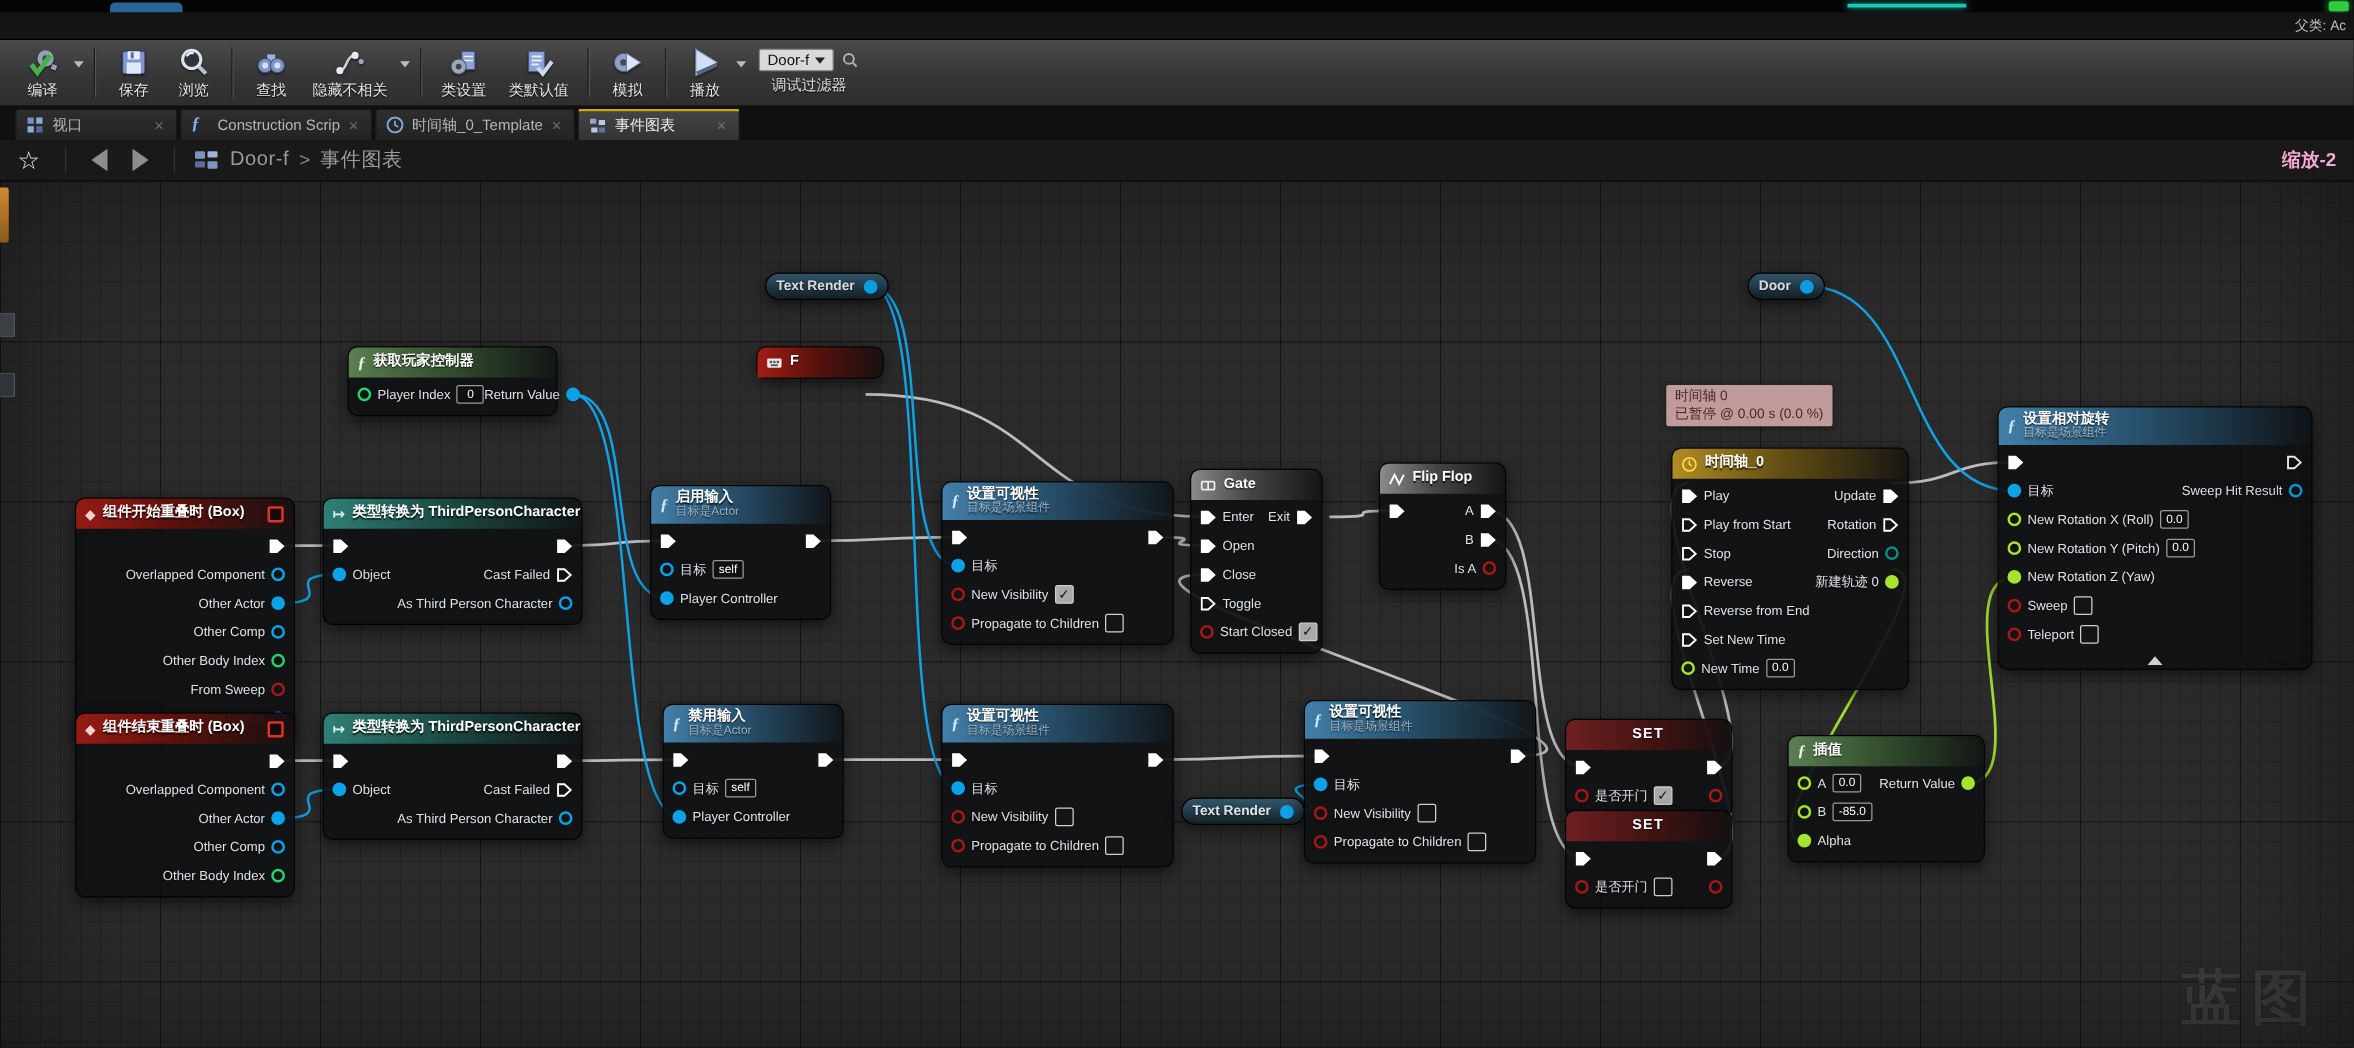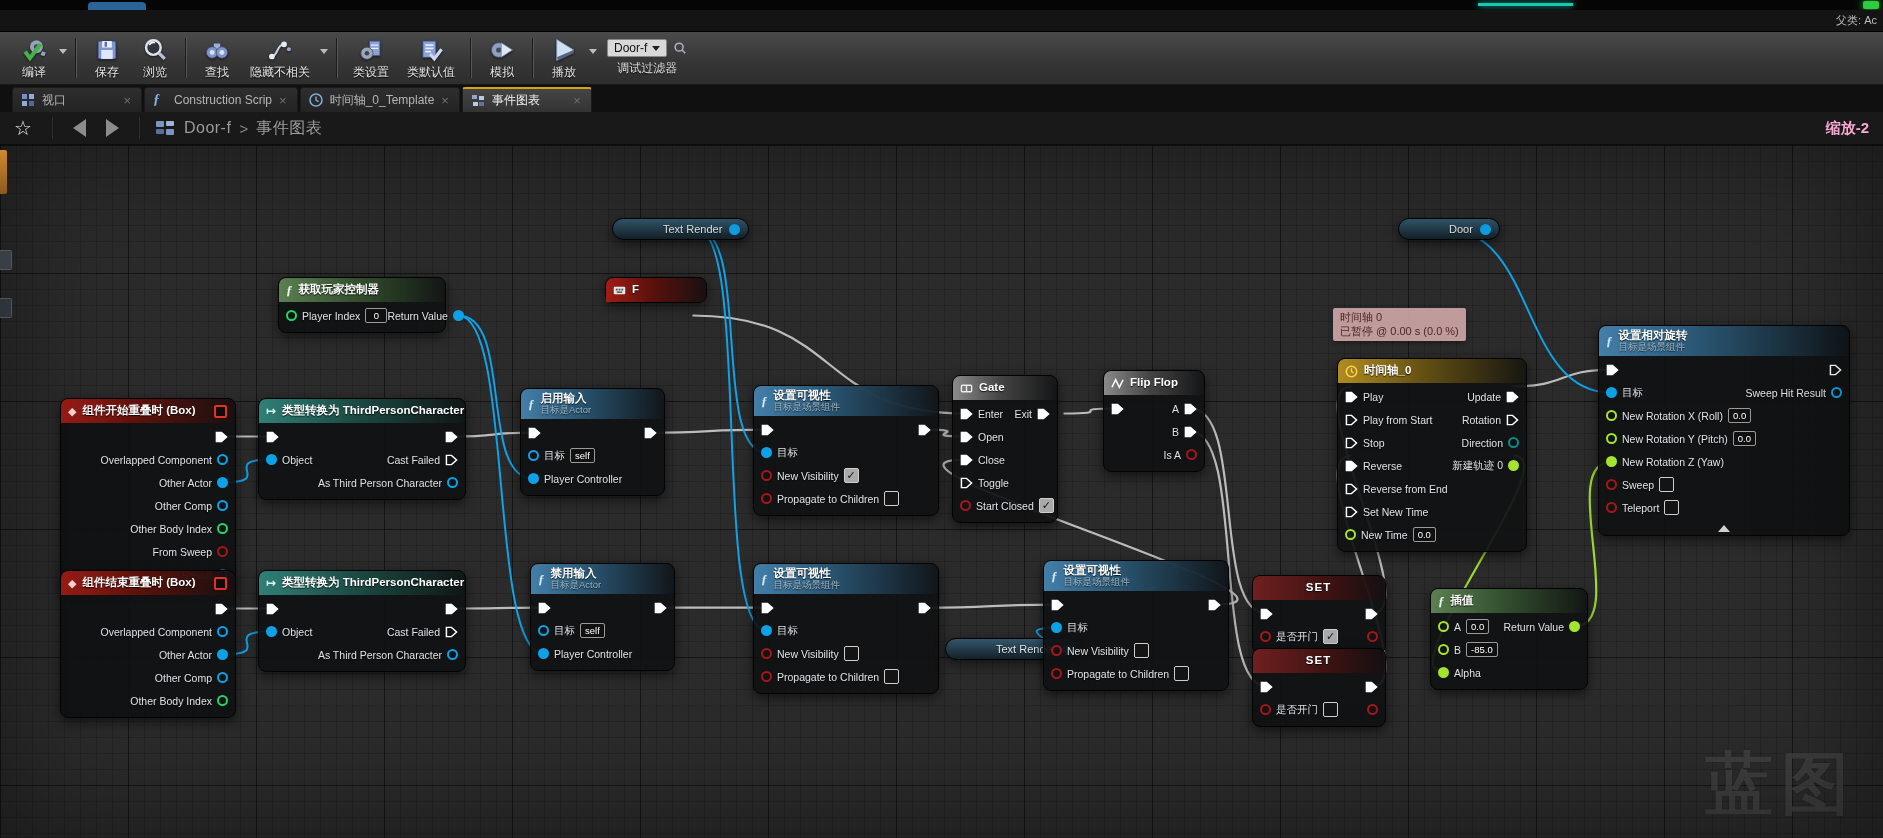"Text Render" .pill .plabel { font-weight: normal -> bold; margin-left: 42px -> none }
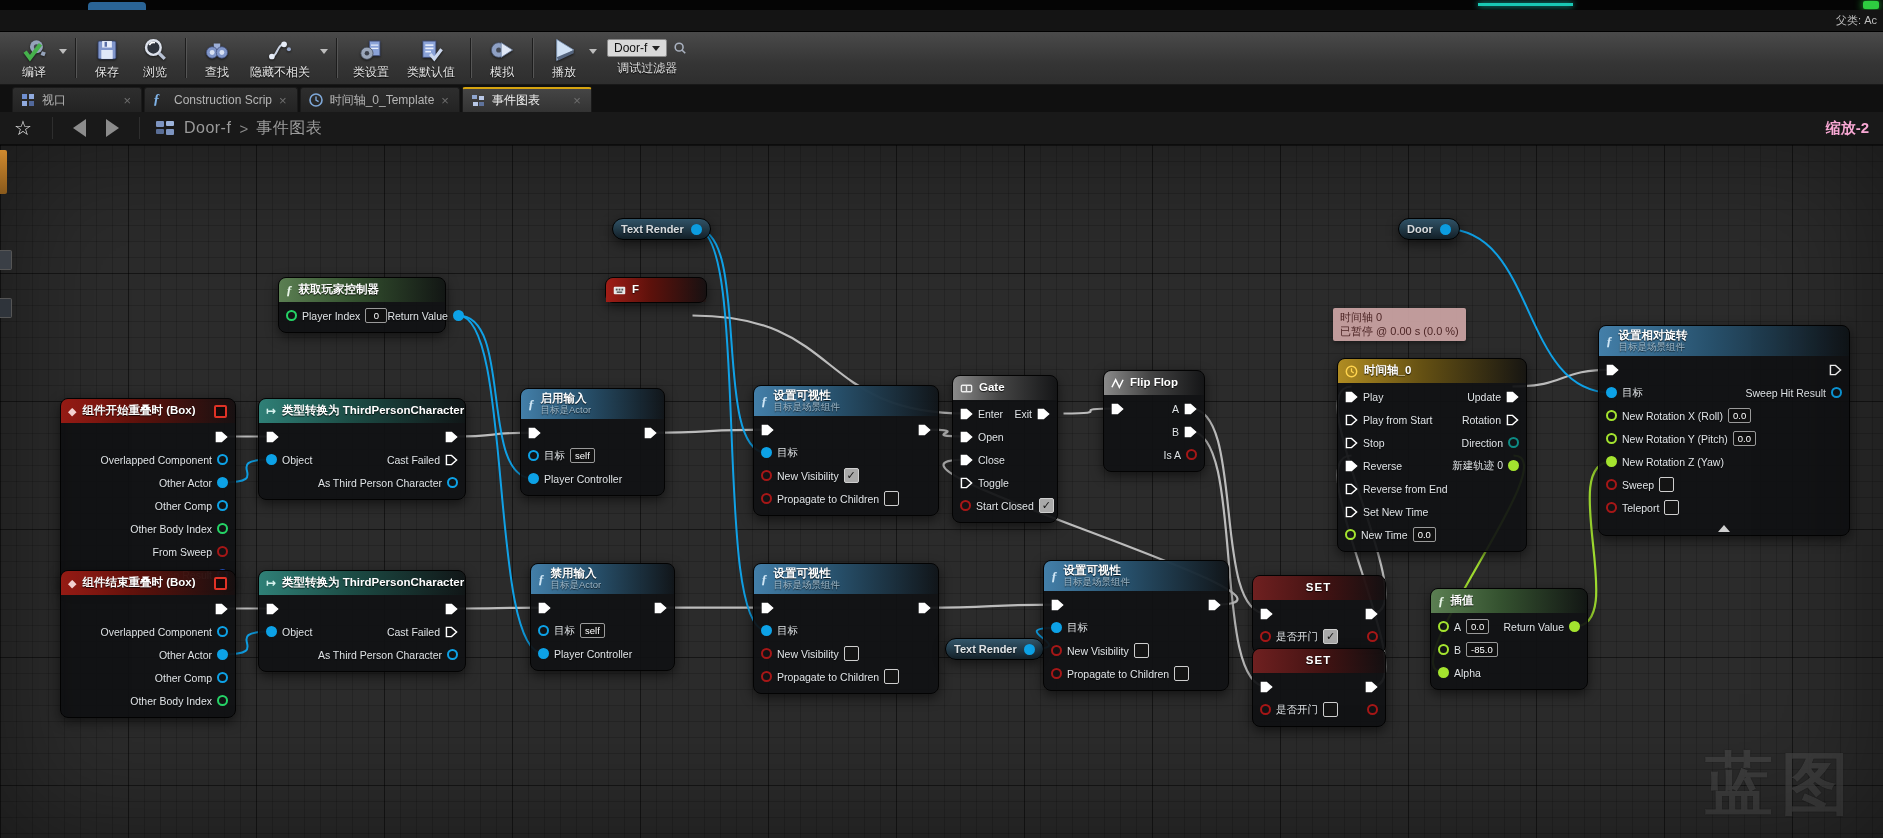"蓝图" .watermark { font-size: 68px -> 48px }
